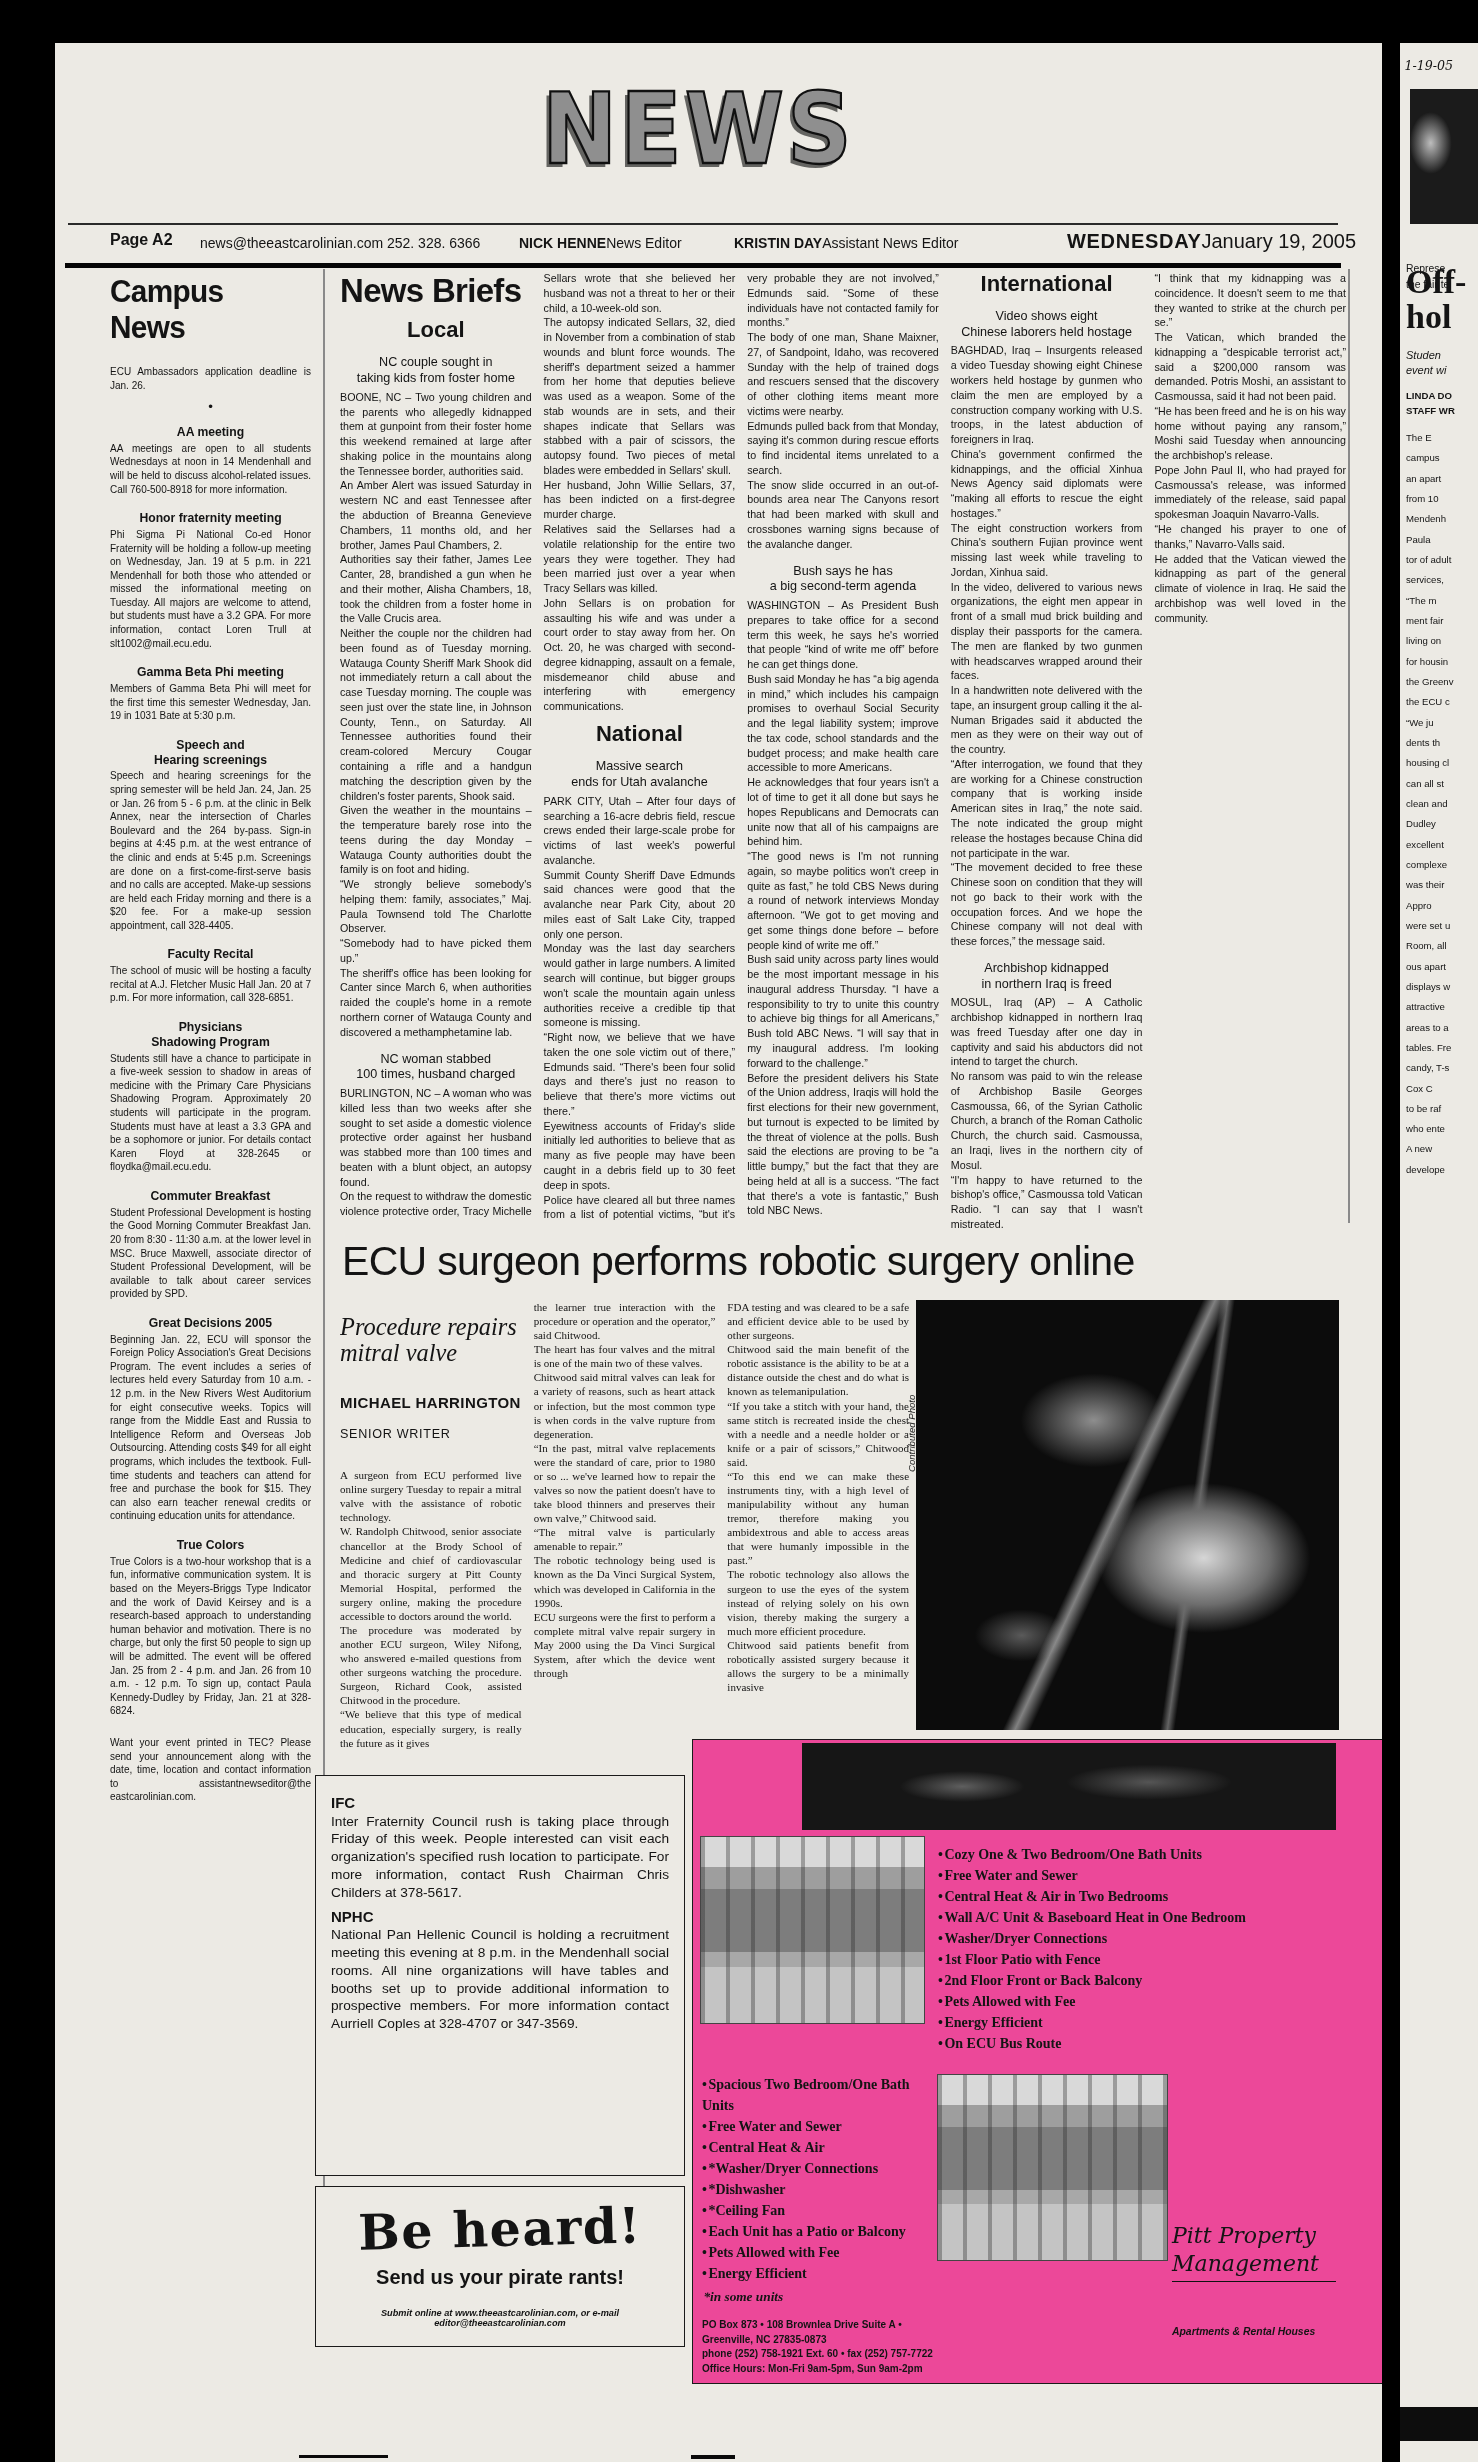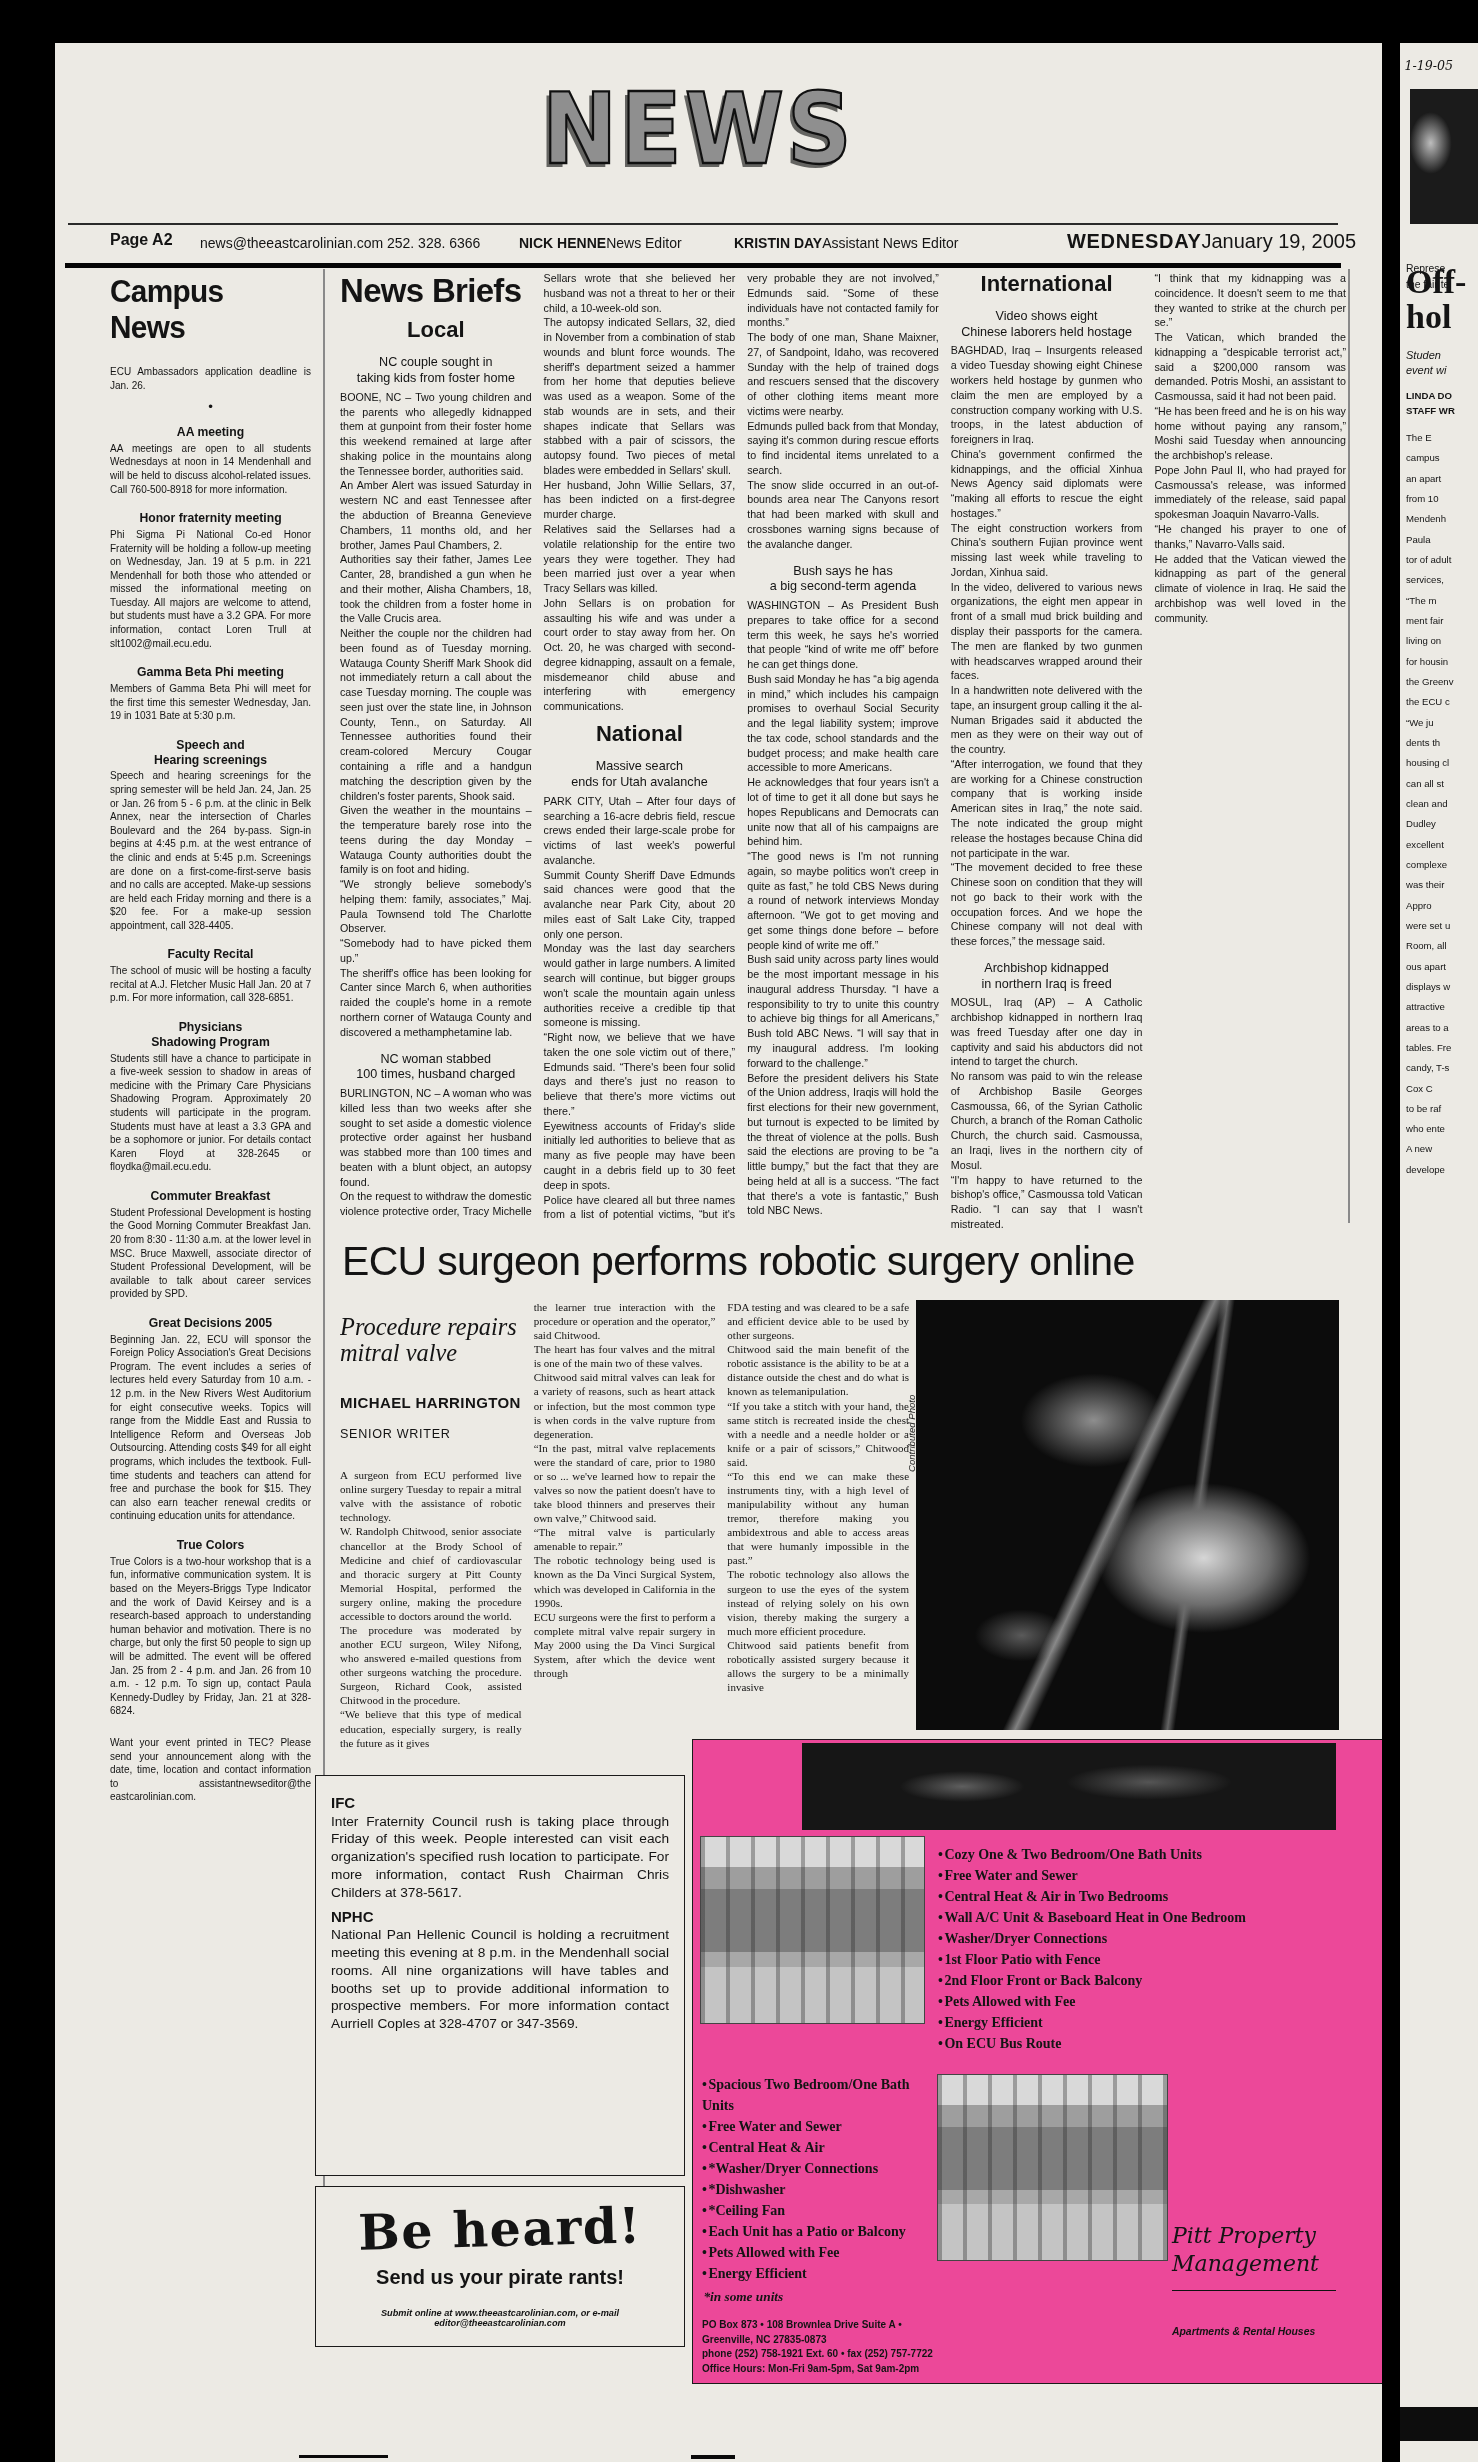"Pitt Property Management" .ad-brand { padding-bottom: 13px -> 4px }
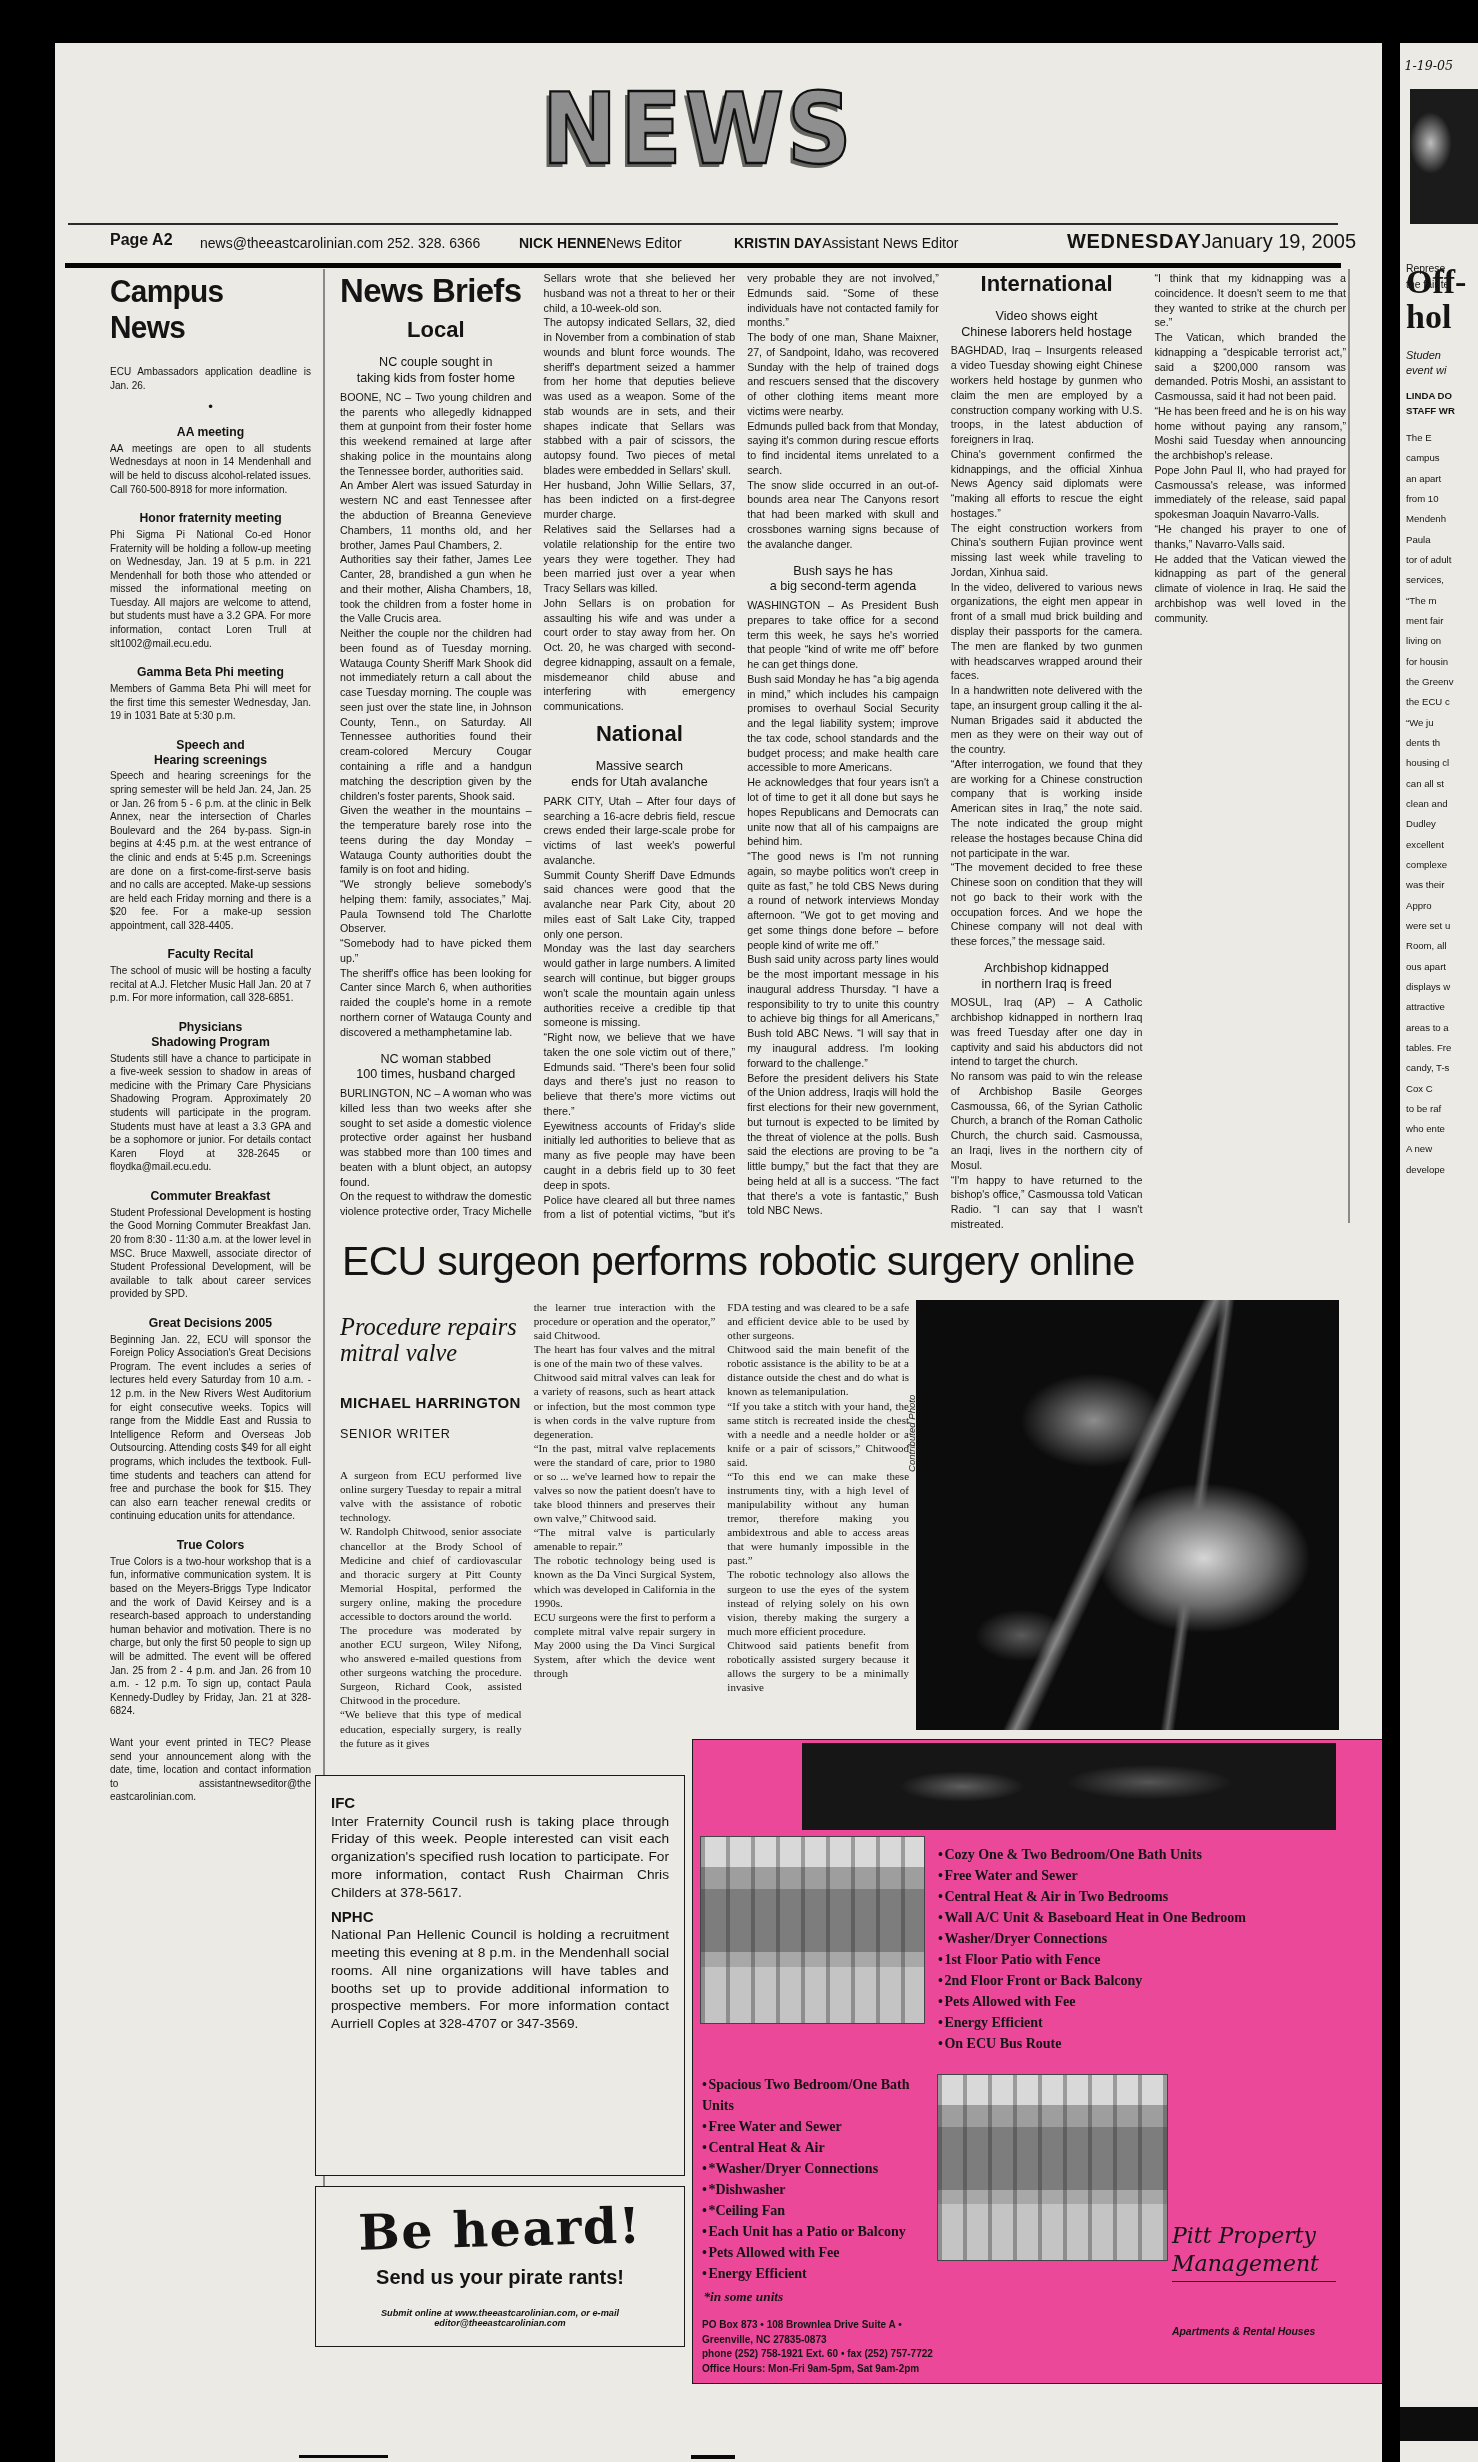"PO Box 873 • 108" div.ad-addr { text: Sat -> Sun }
